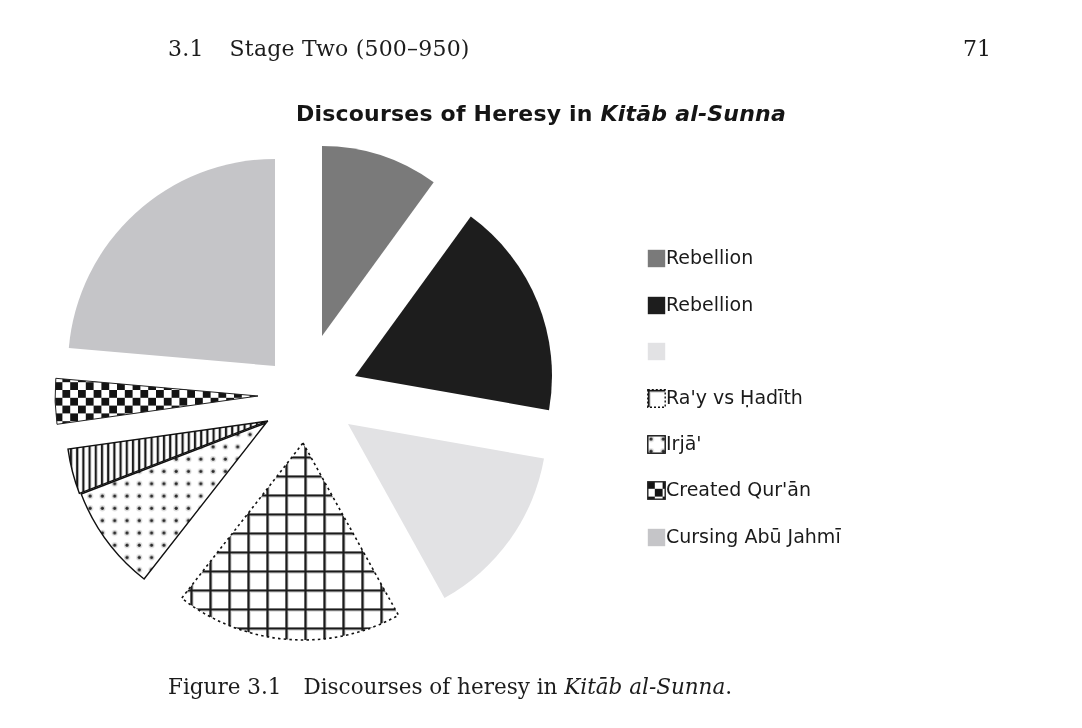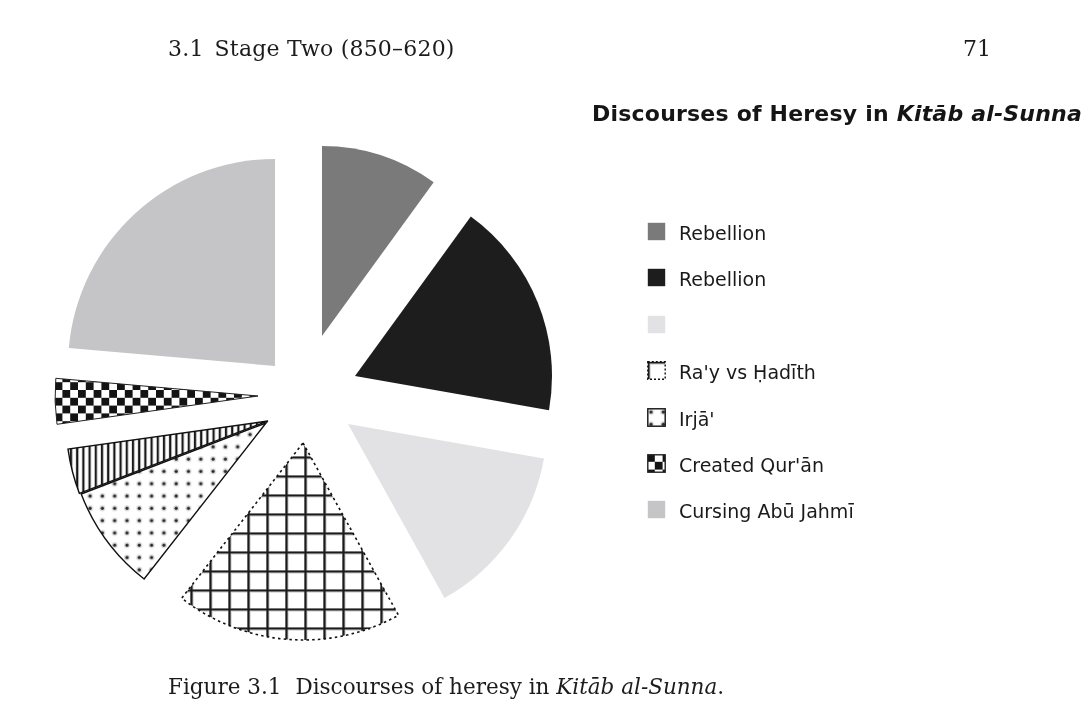"3.1" .running-head { gap: 11px -> 26px }
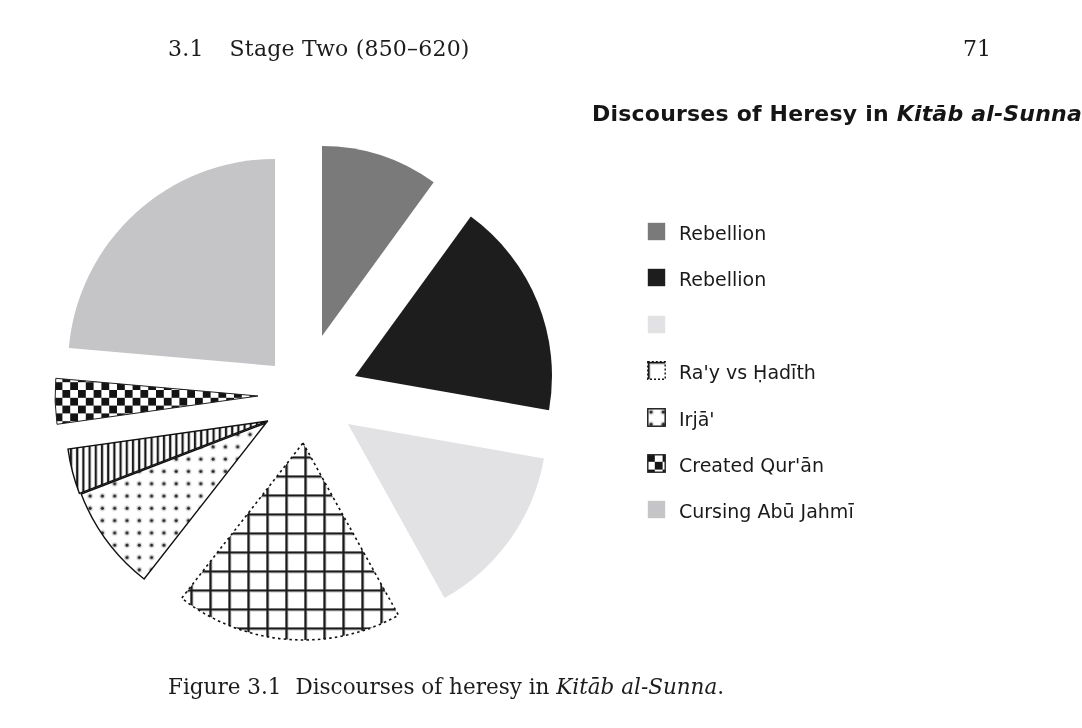"Stage Two (850–620)" span { text: 850–620 -> 500–950 }
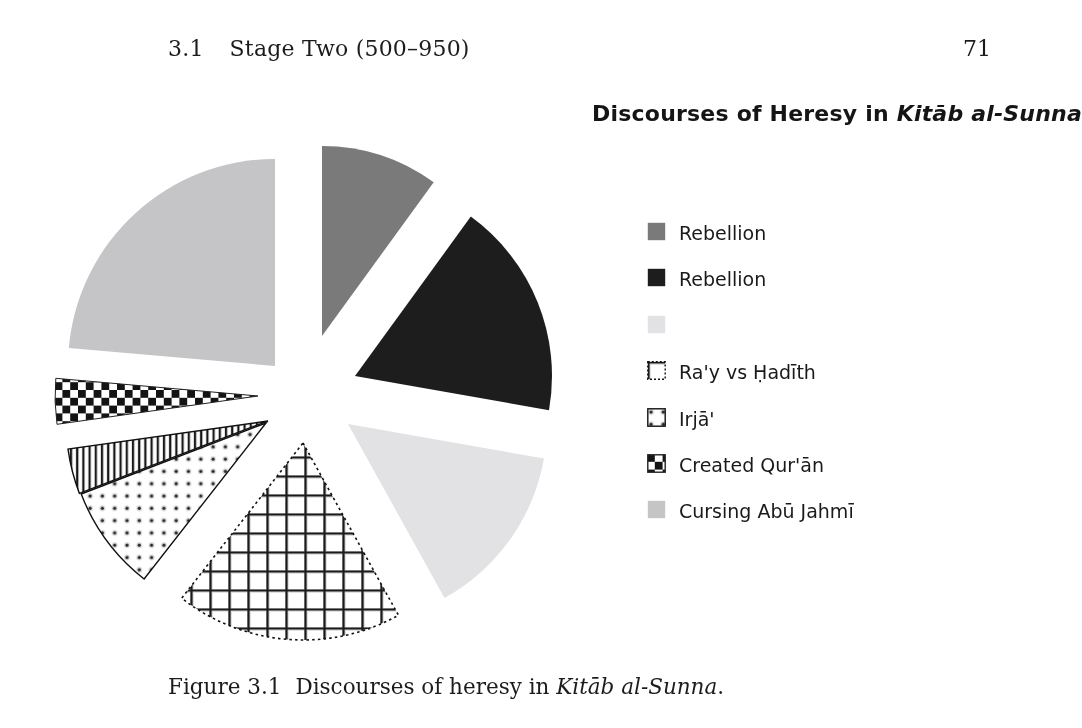"Discourses of Heresy in Kitāb" .fig-title { text-align: right -> center }
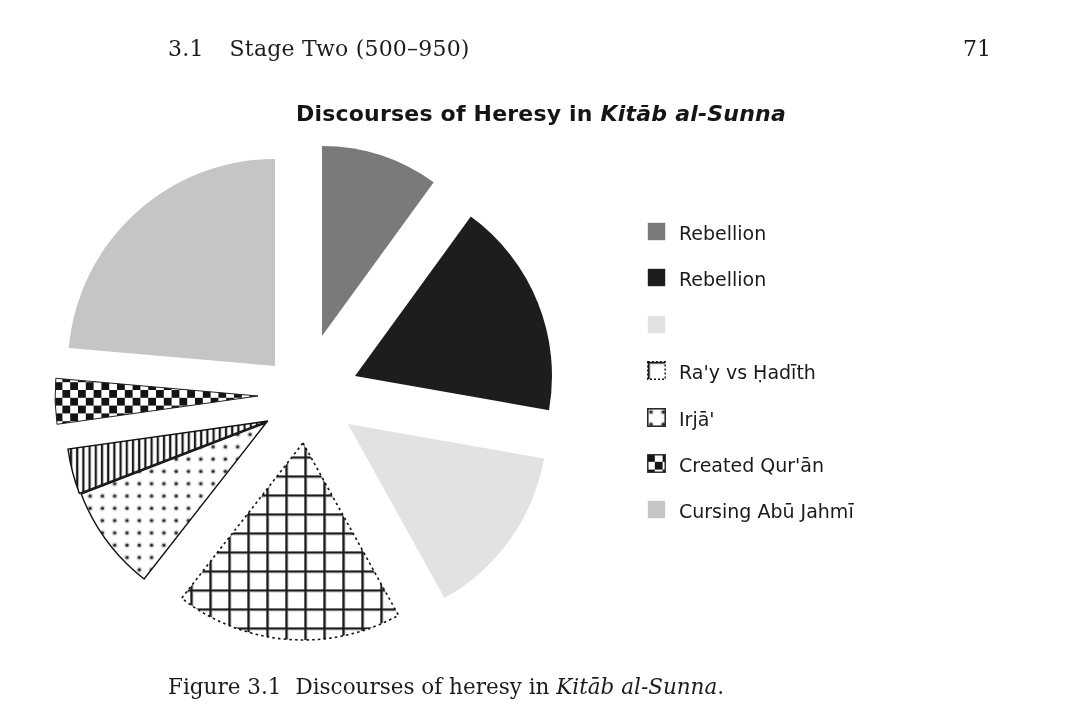"Rebellion" .legend-item { align-items: flex-start -> flex-end; gap: 13px -> none }
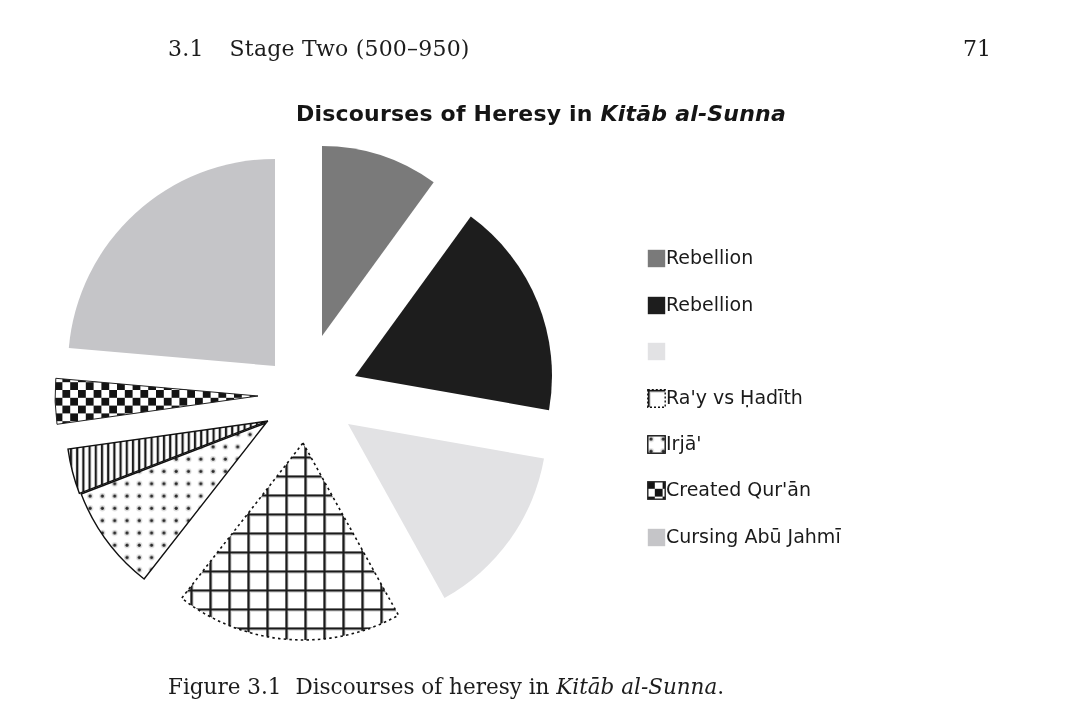"Figure 3.1" .caption .figlabel { margin-right: 14px -> 22px }
